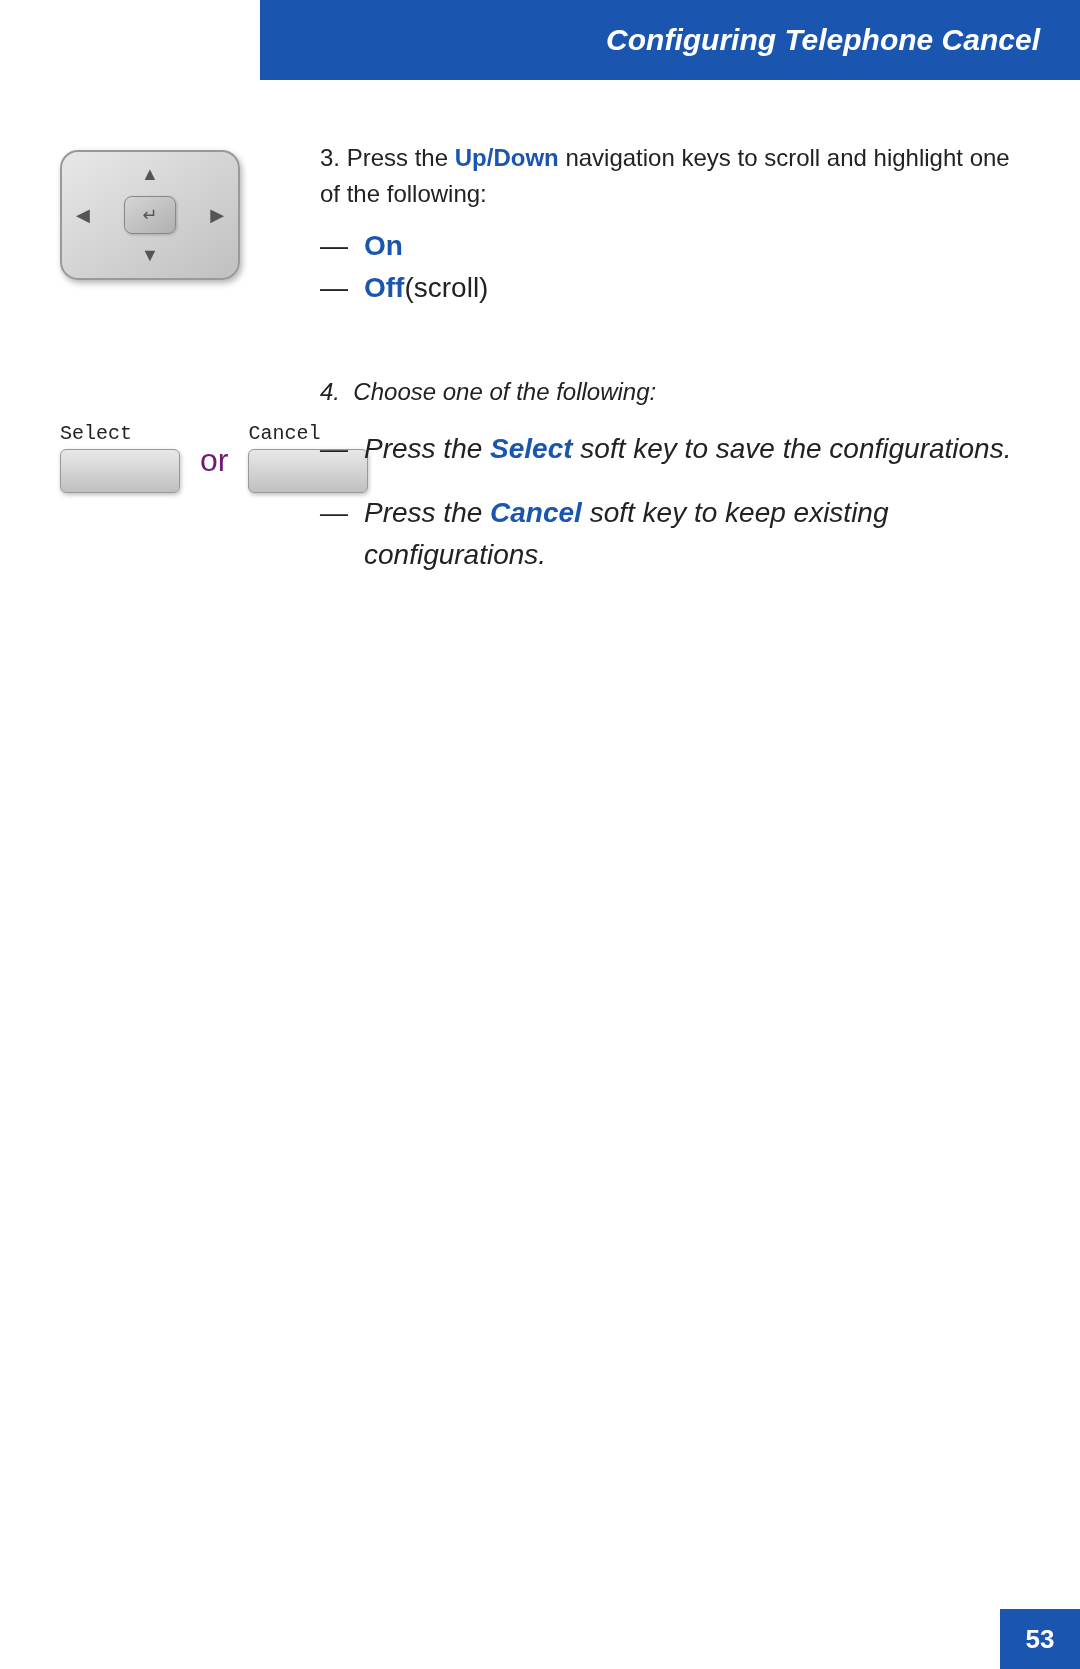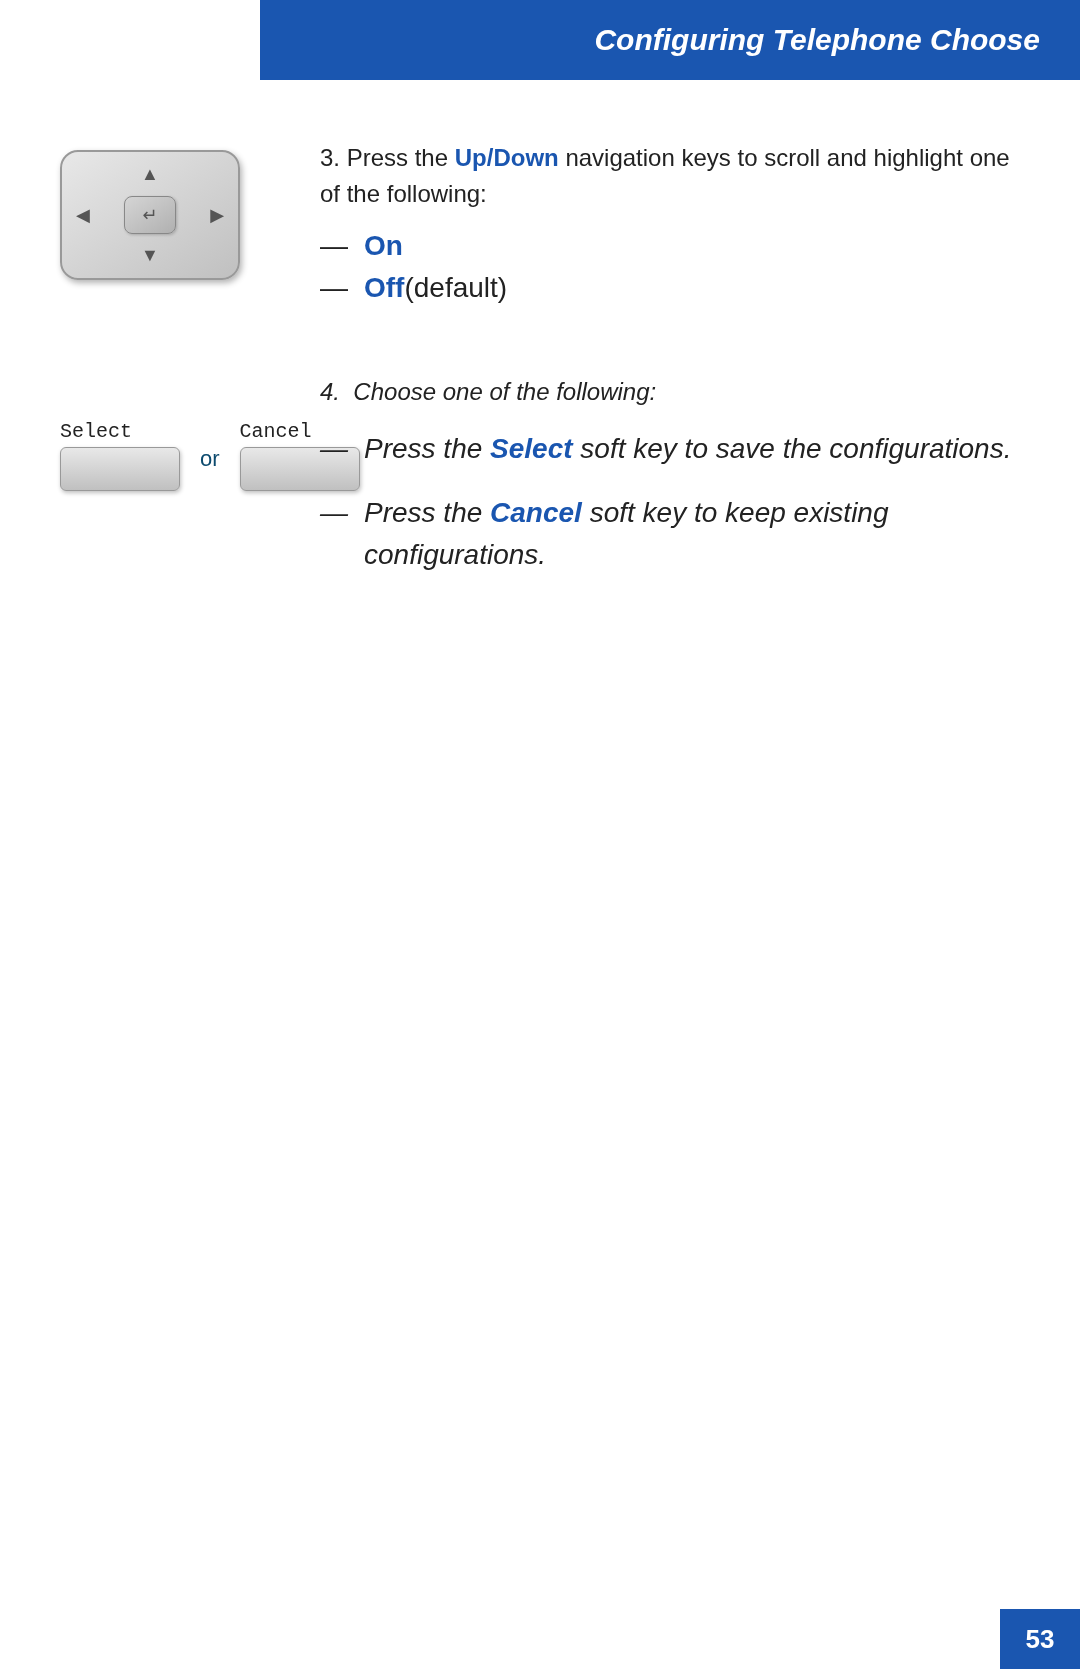"Configuring Telephone Choose" span.header-title { text: Choose -> Cancel }
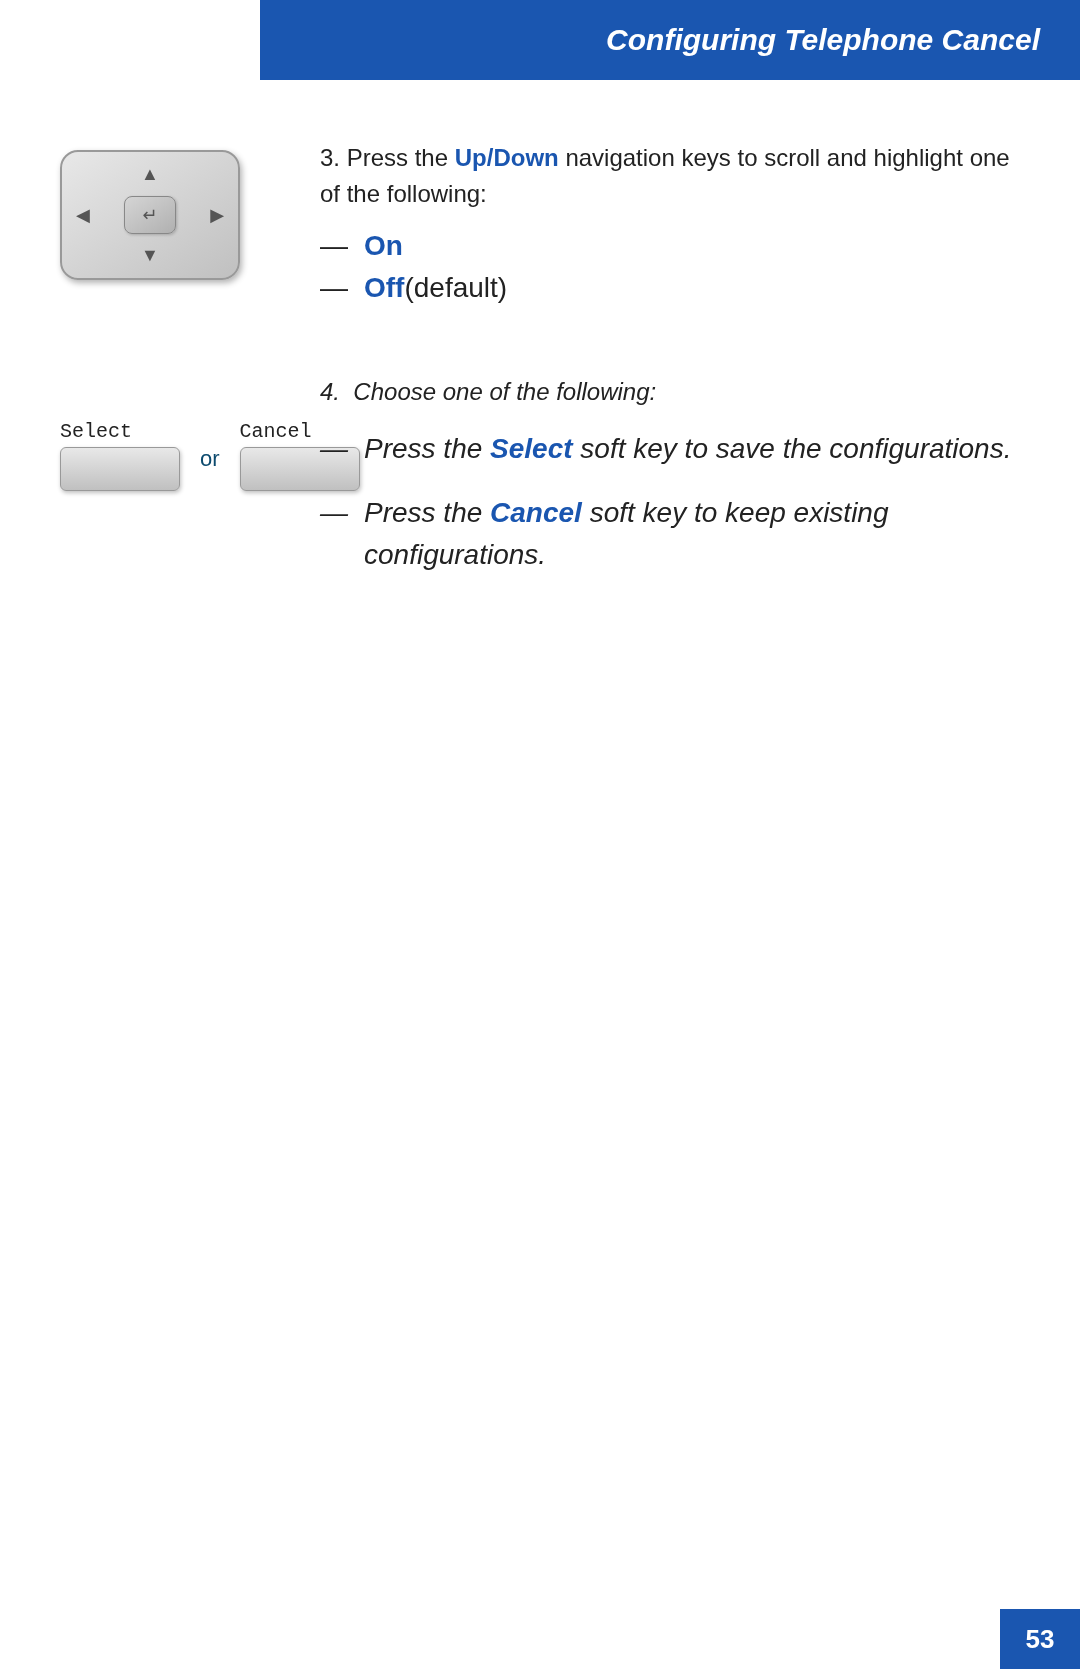"(default)" span { text: default -> scroll }
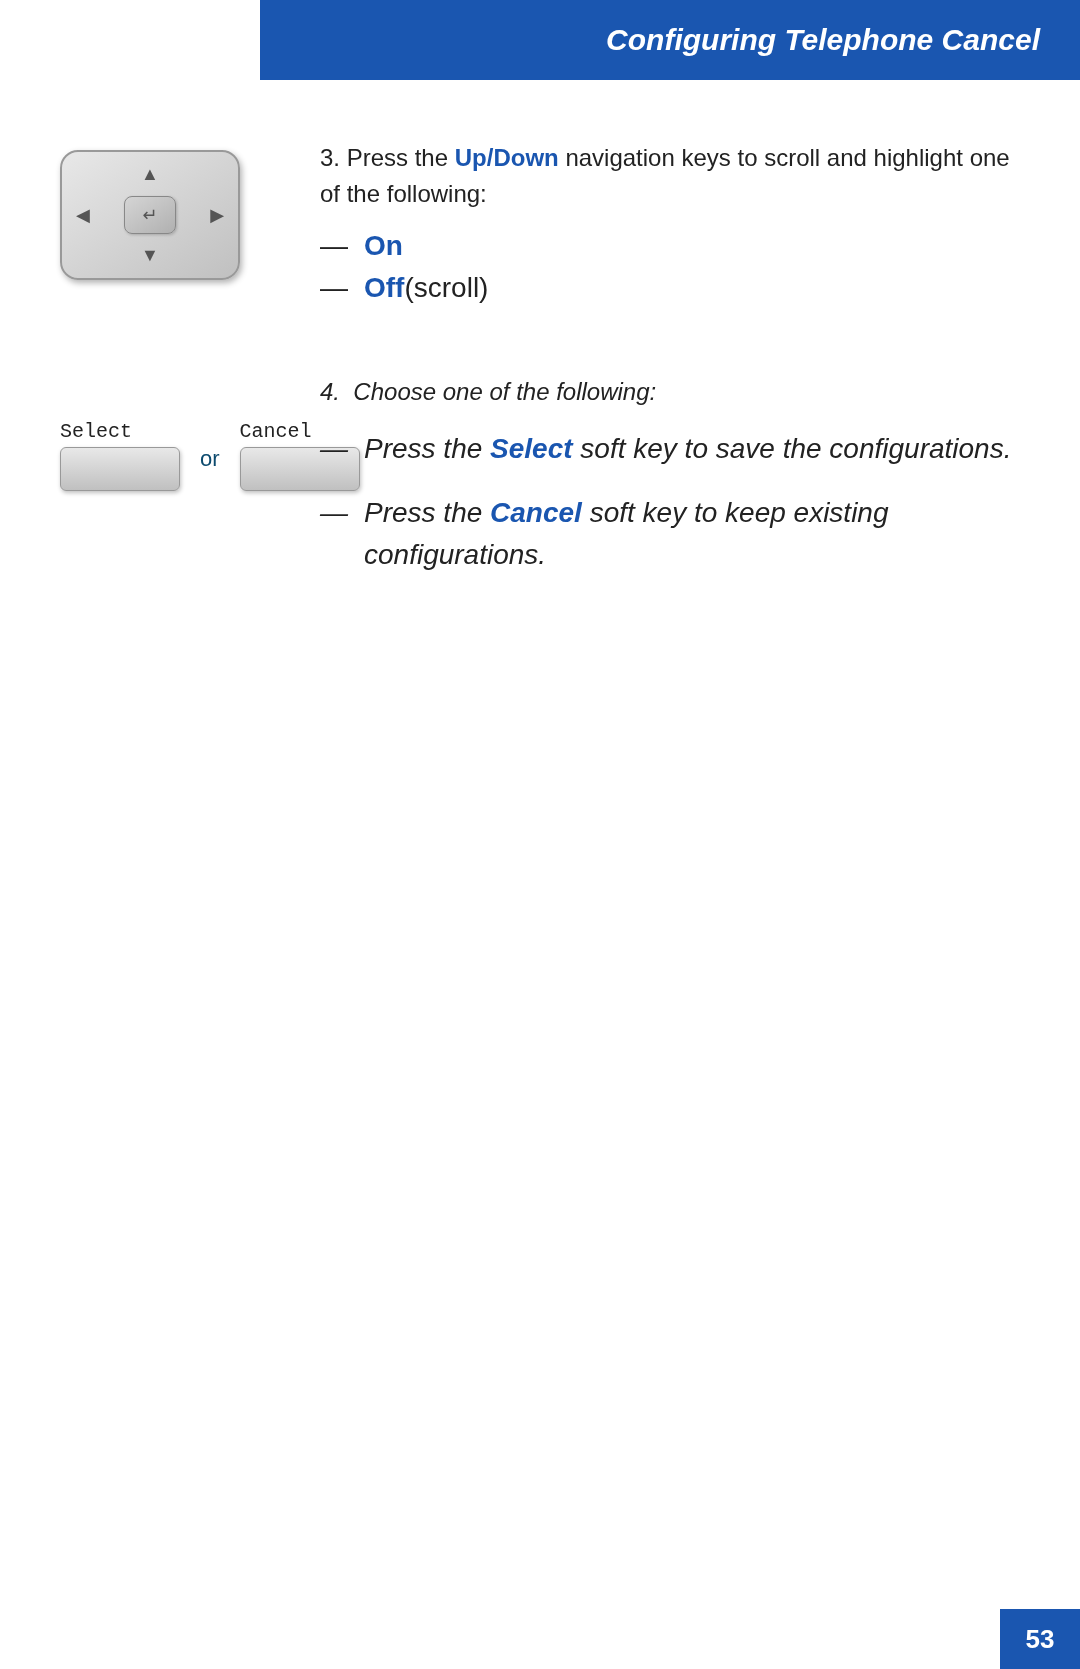"or" .softkey-or { color: #0c4a6e -> #701a75; font-size: 22px -> 32px }
